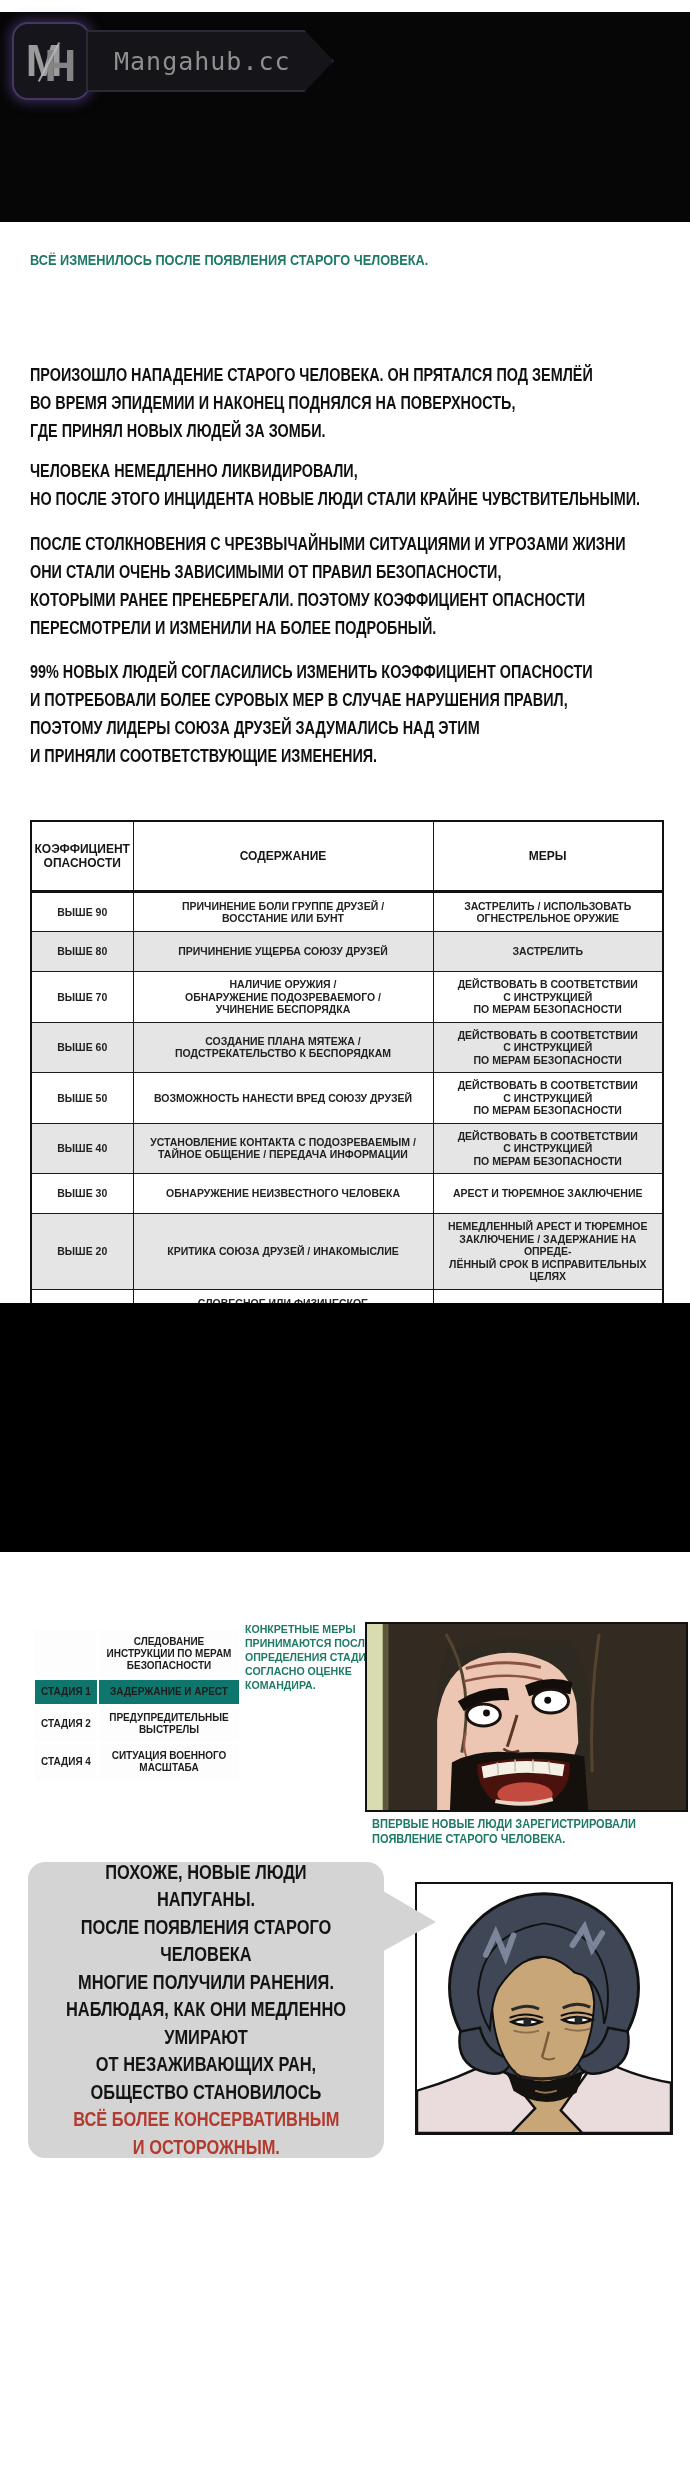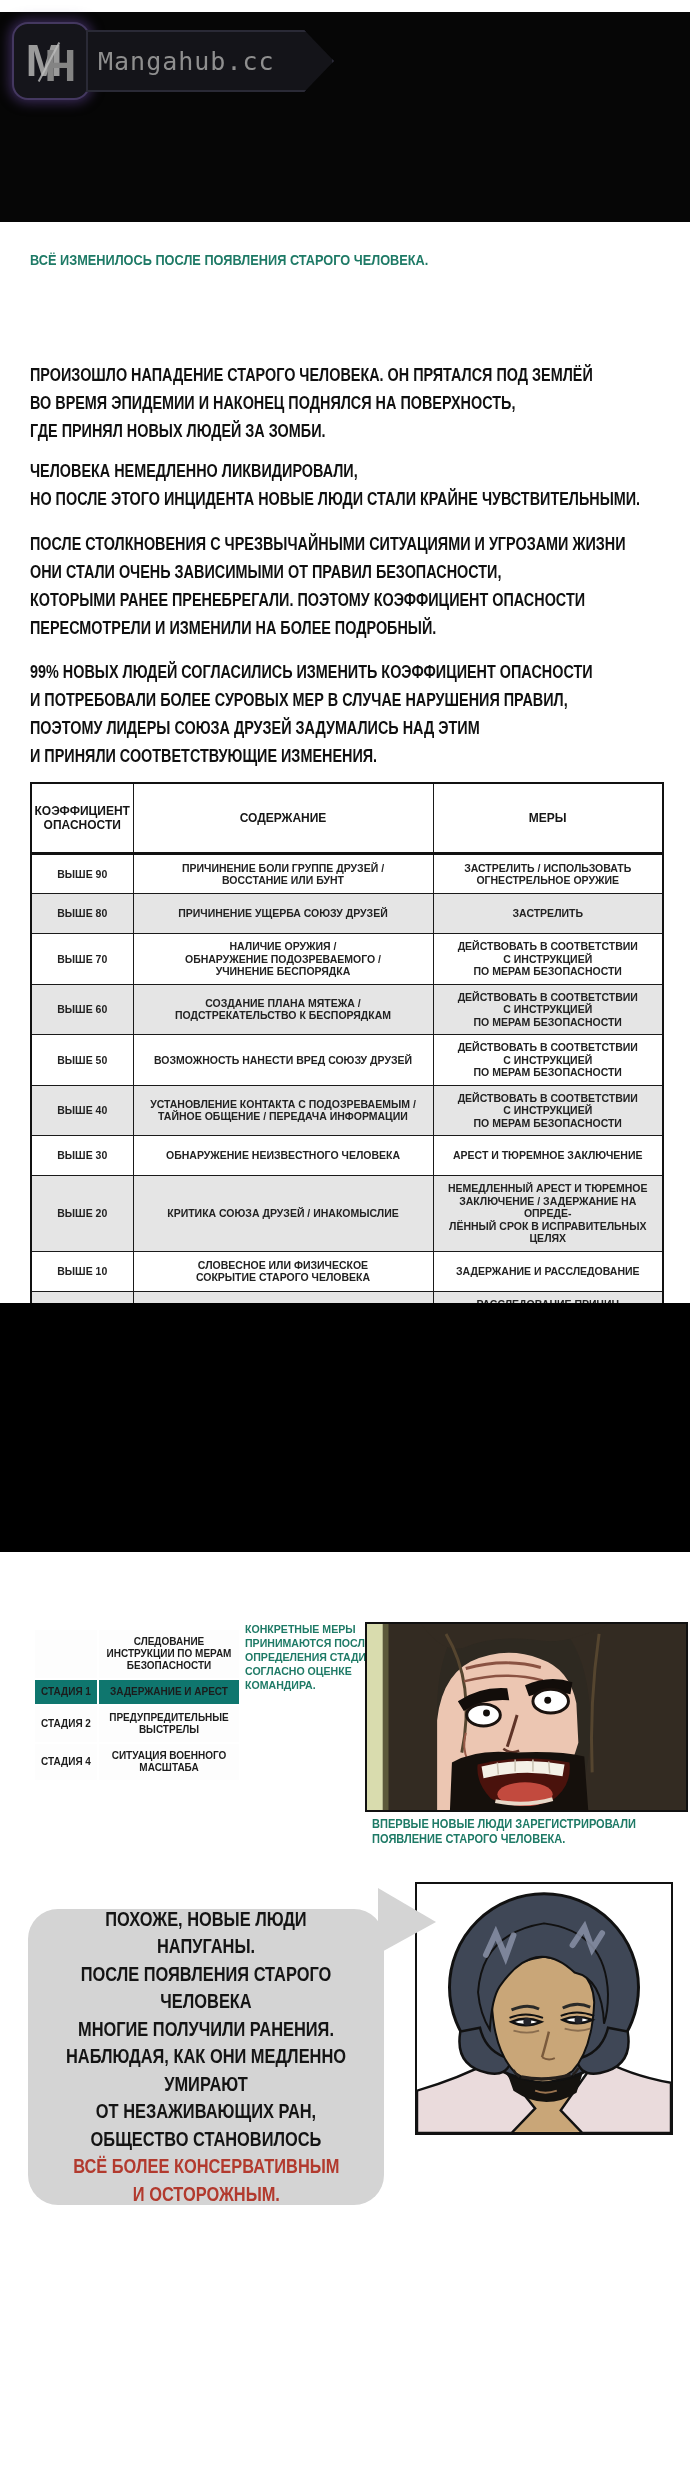"Mangahub.cc" .logo-tag { padding-left: 10px -> 26px }
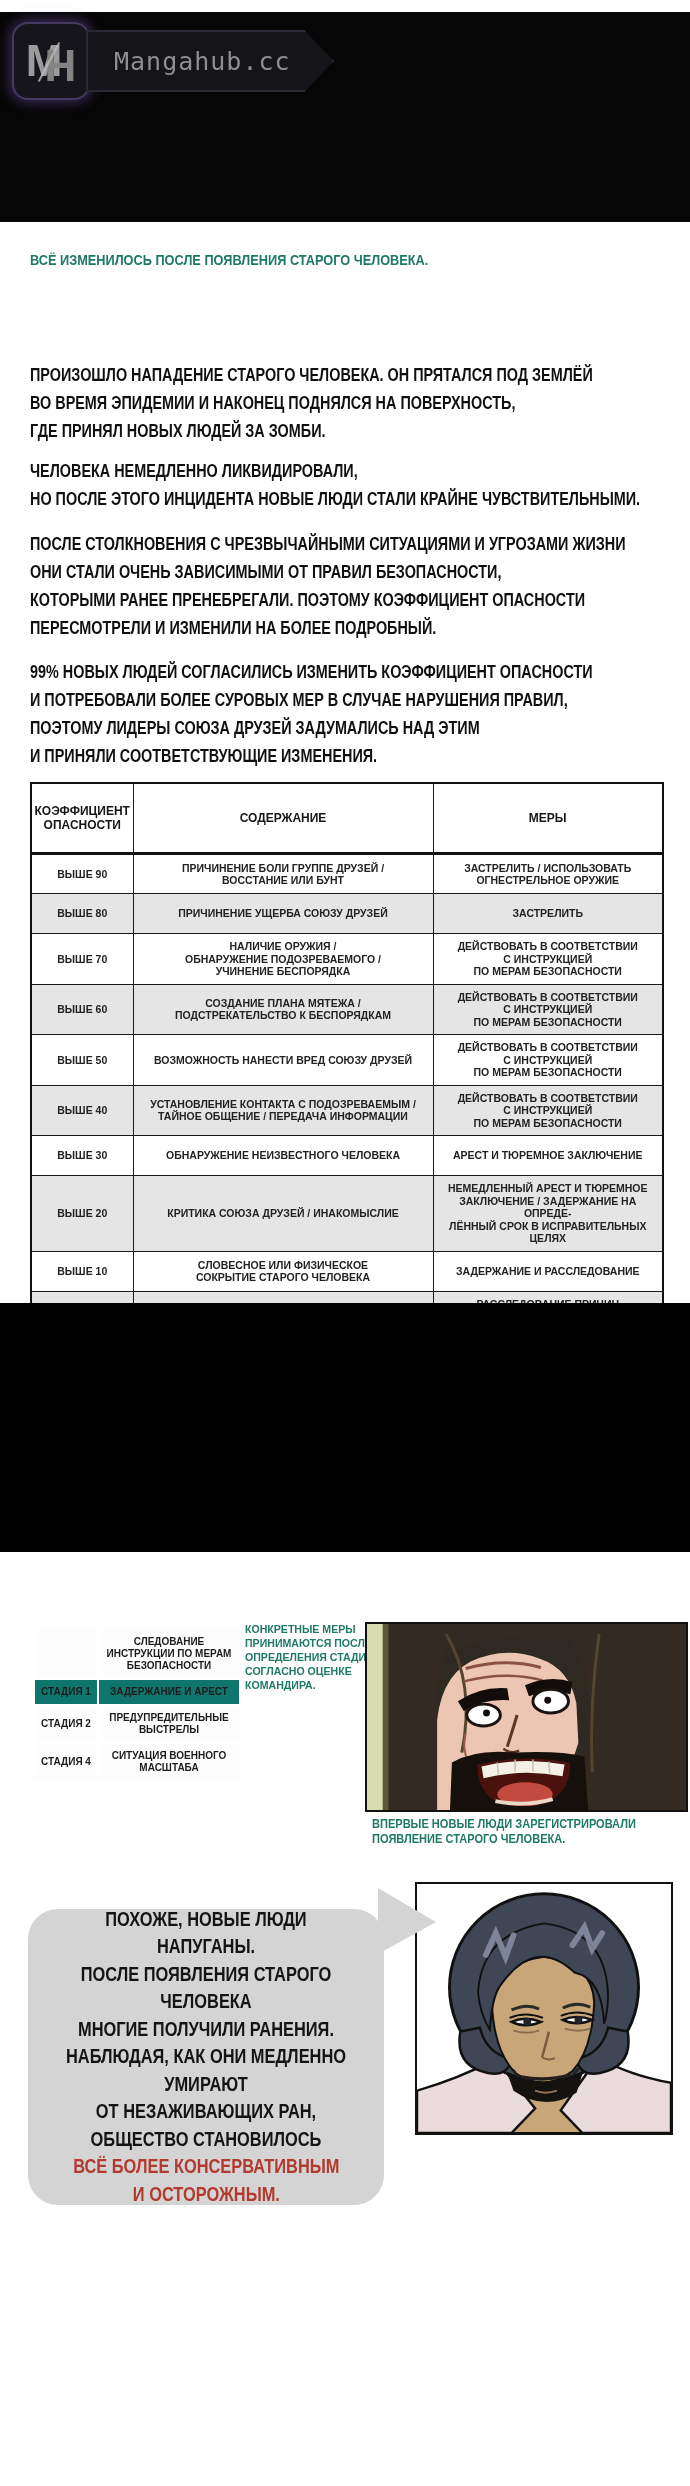"КОЭФФИЦИЕНТ" .danger-table { top: 782px -> 820px }
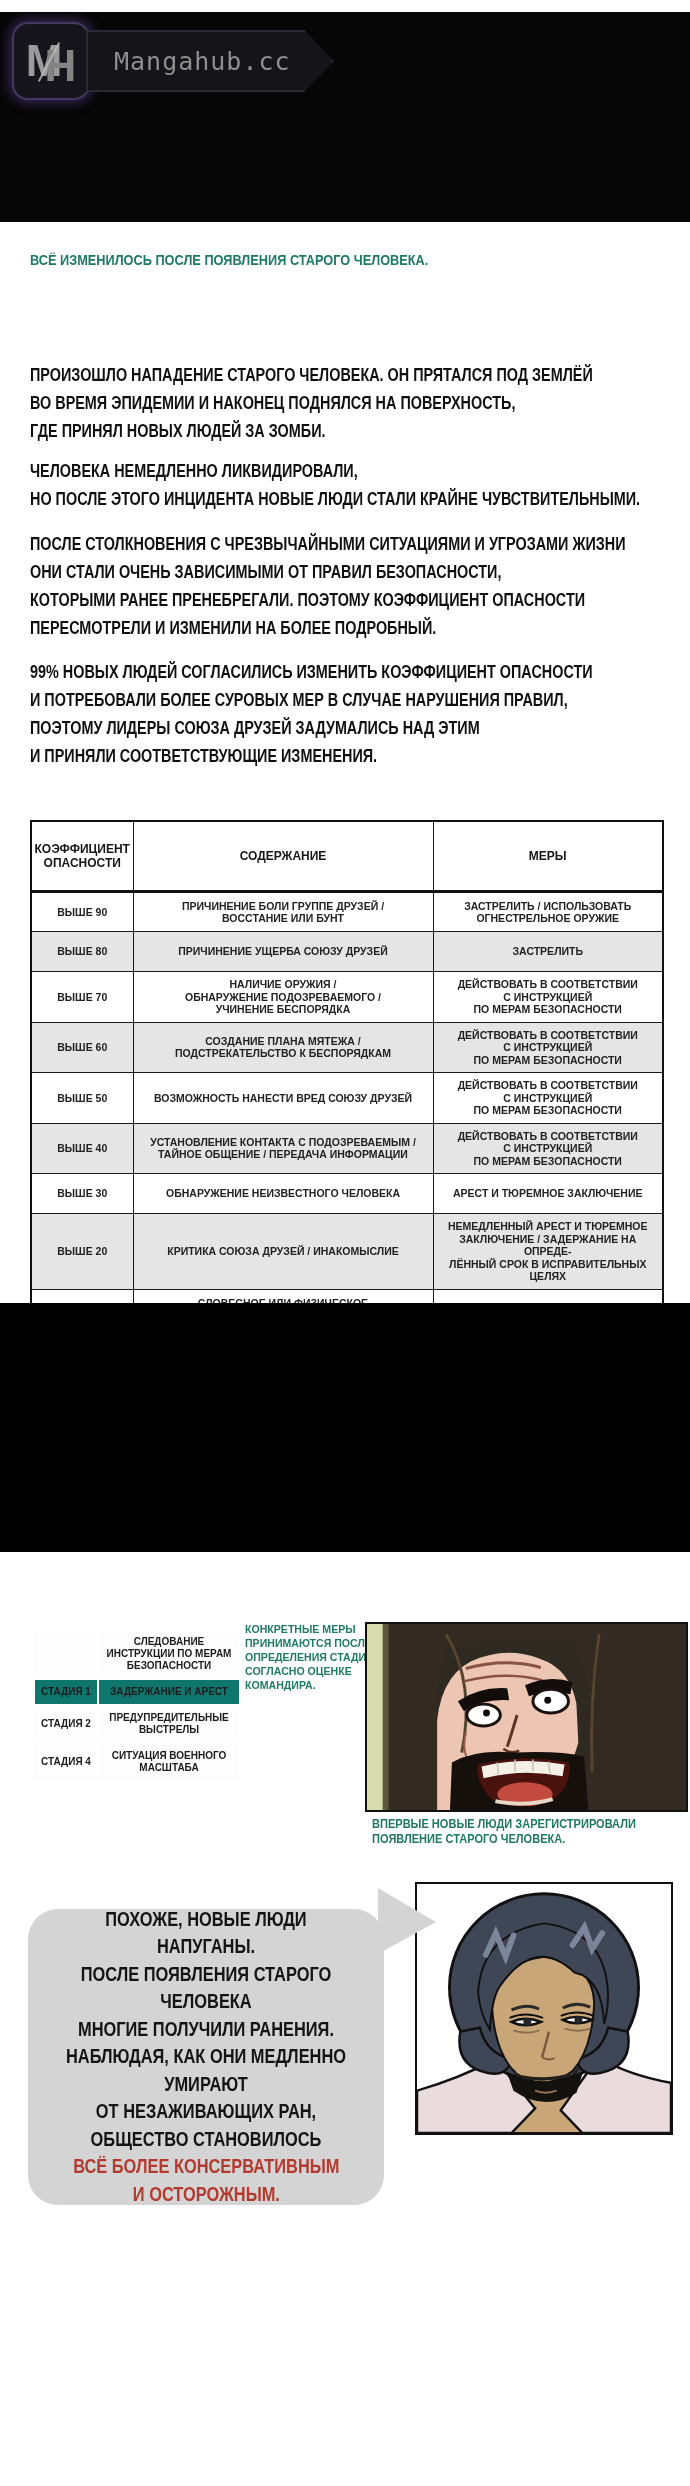"ПОХОЖЕ, НОВЫЕ ЛЮДИ НАПУГАНЫ." .bubble { border-radius: 30px -> 17px; margin-top: 47px -> none }
